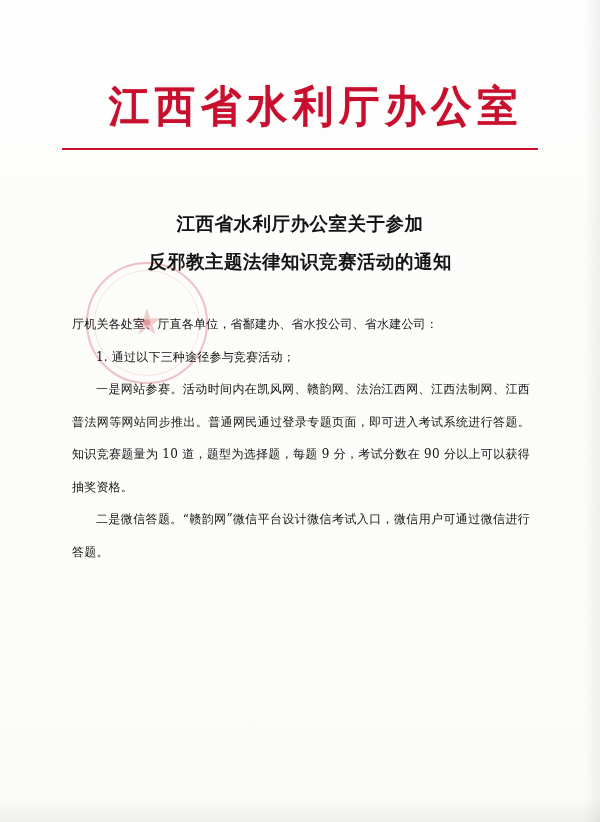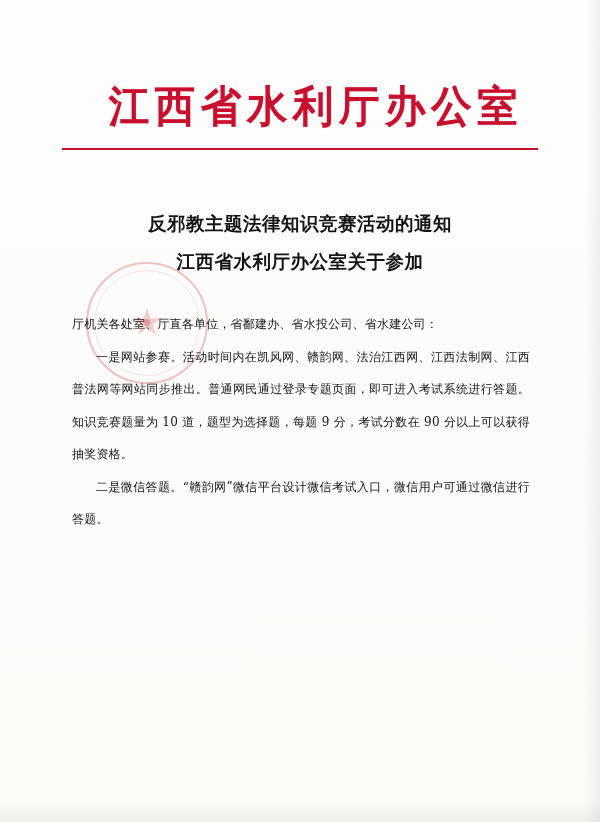"反邪教主题法律知识竞赛活动的通知" div { order: before "江西省水利厅办公室关于参加" -> after "江西省水利厅办公室关于参加" }
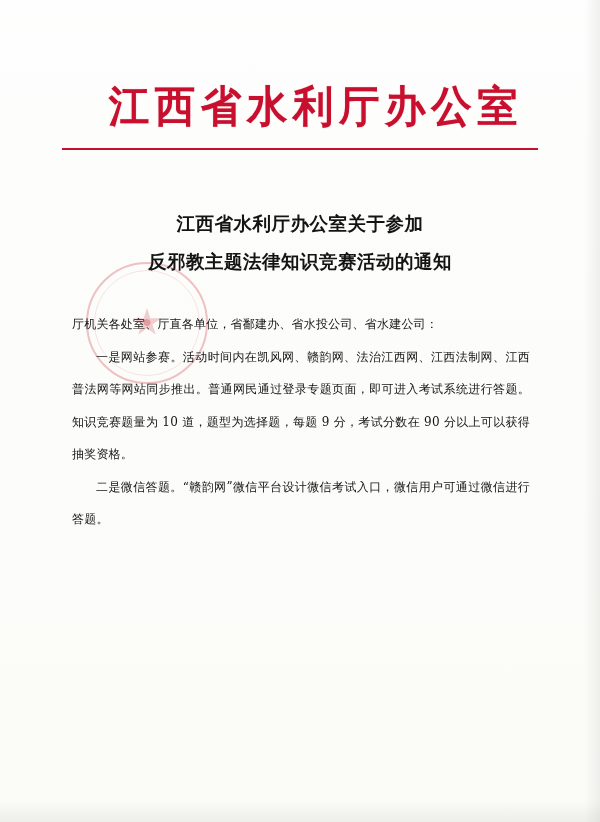"1. 通过以下三种途径参与竞赛活动；" p.indent { html: none -> <p>1. 通过以下三种途径参与竞赛活动；</p> }
